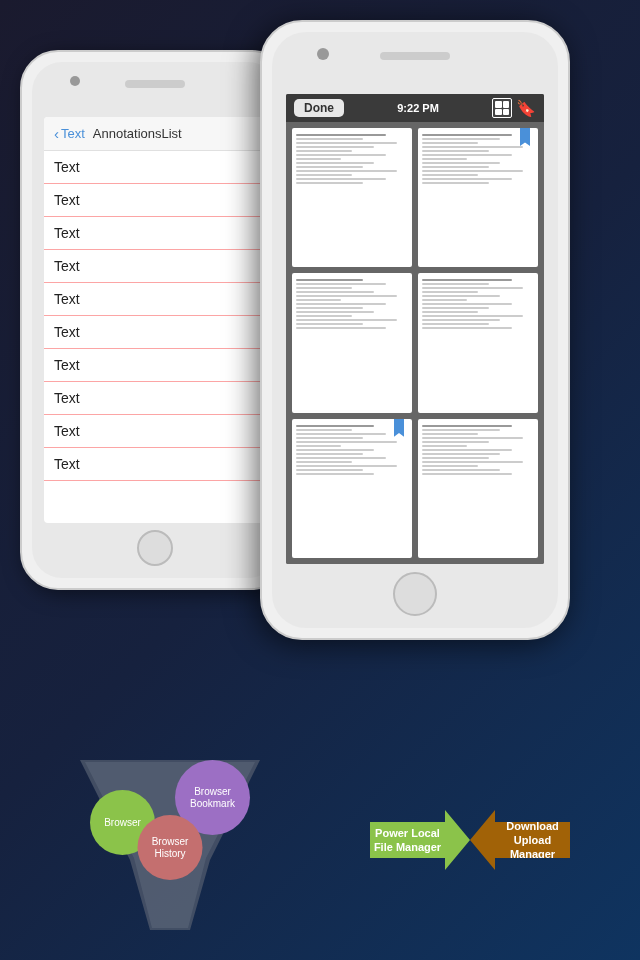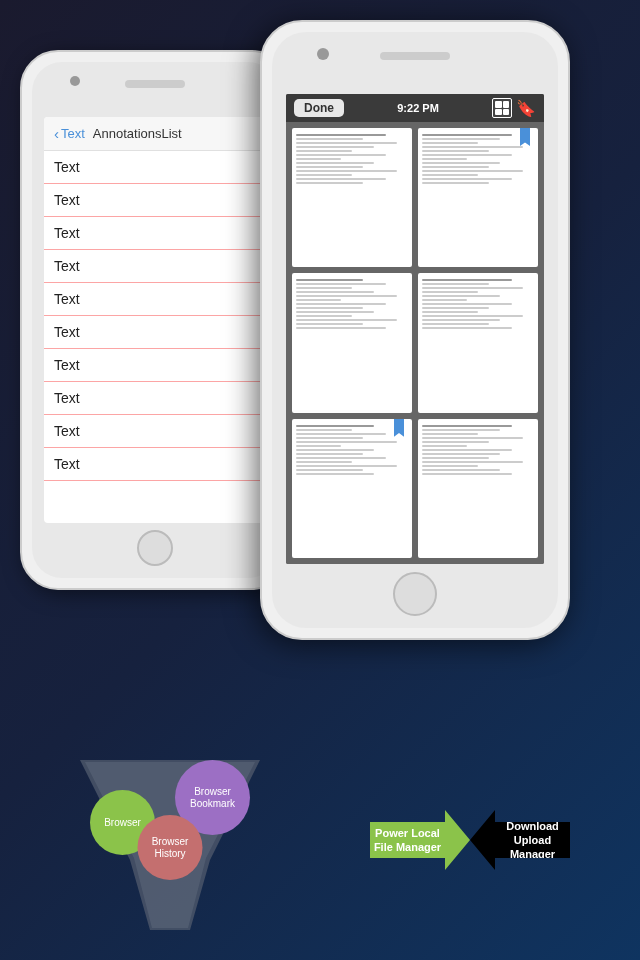"Download" .arrow-left { background: #000000 -> #a16207 }
